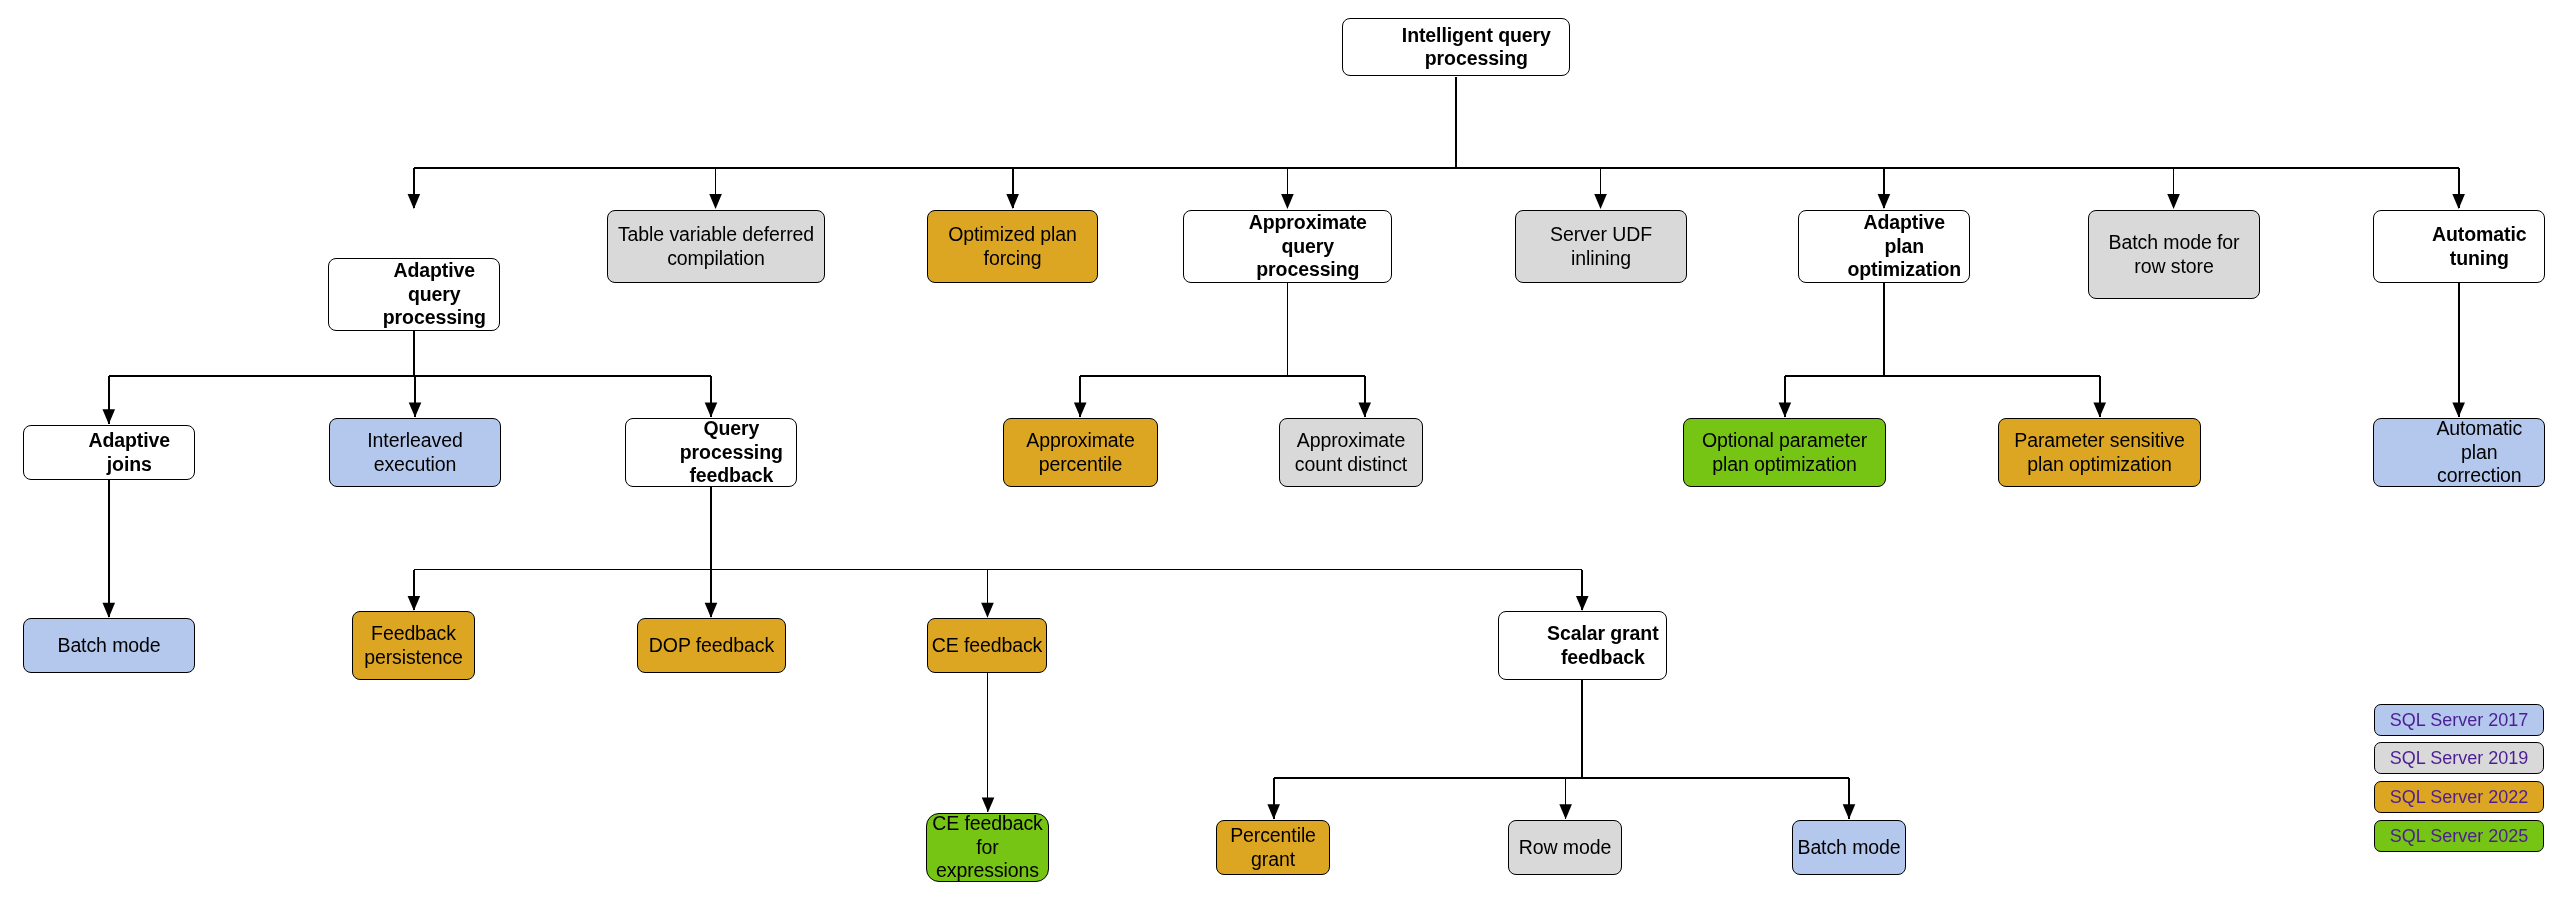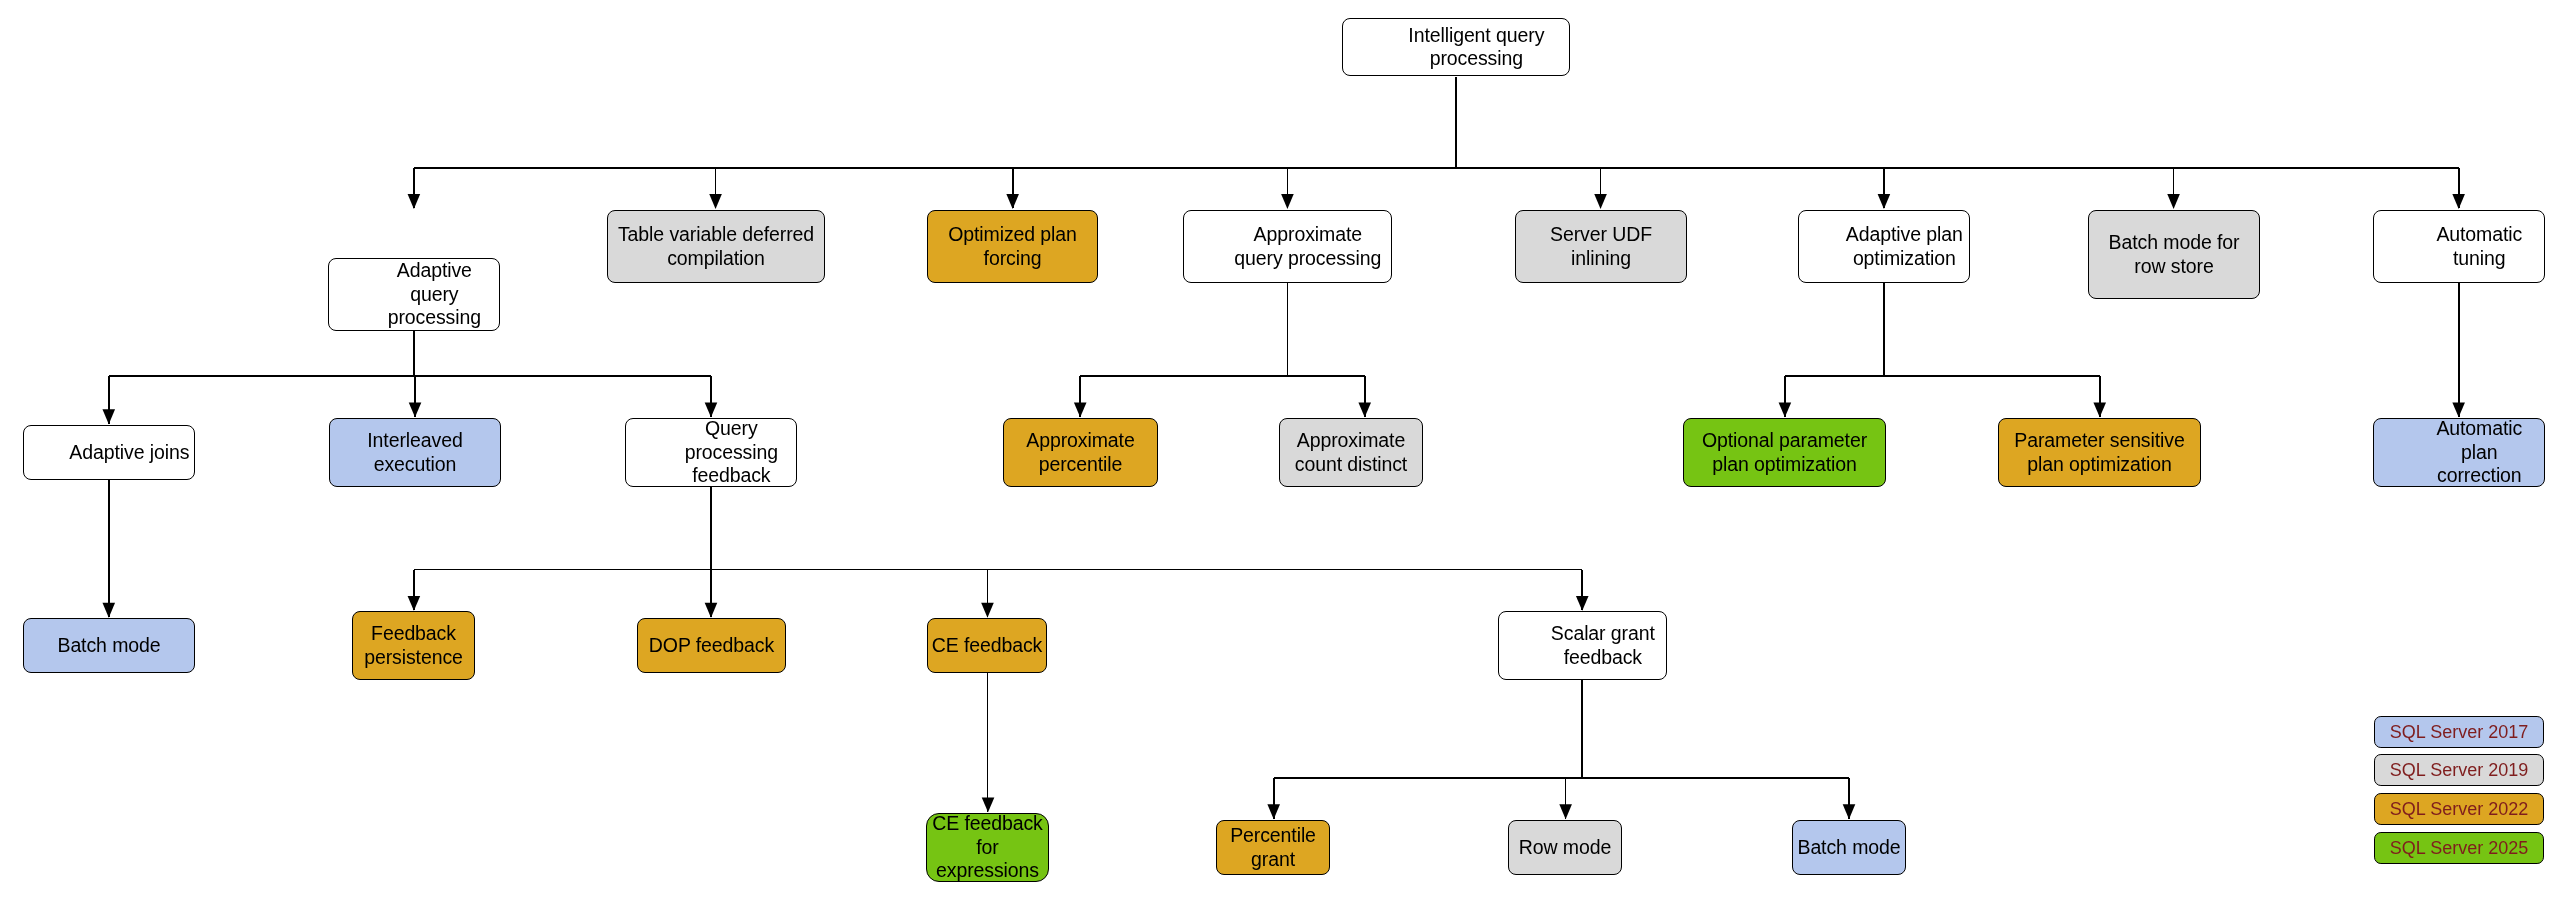"Intelligent query processing" .node.bold { font-weight: normal -> bold }
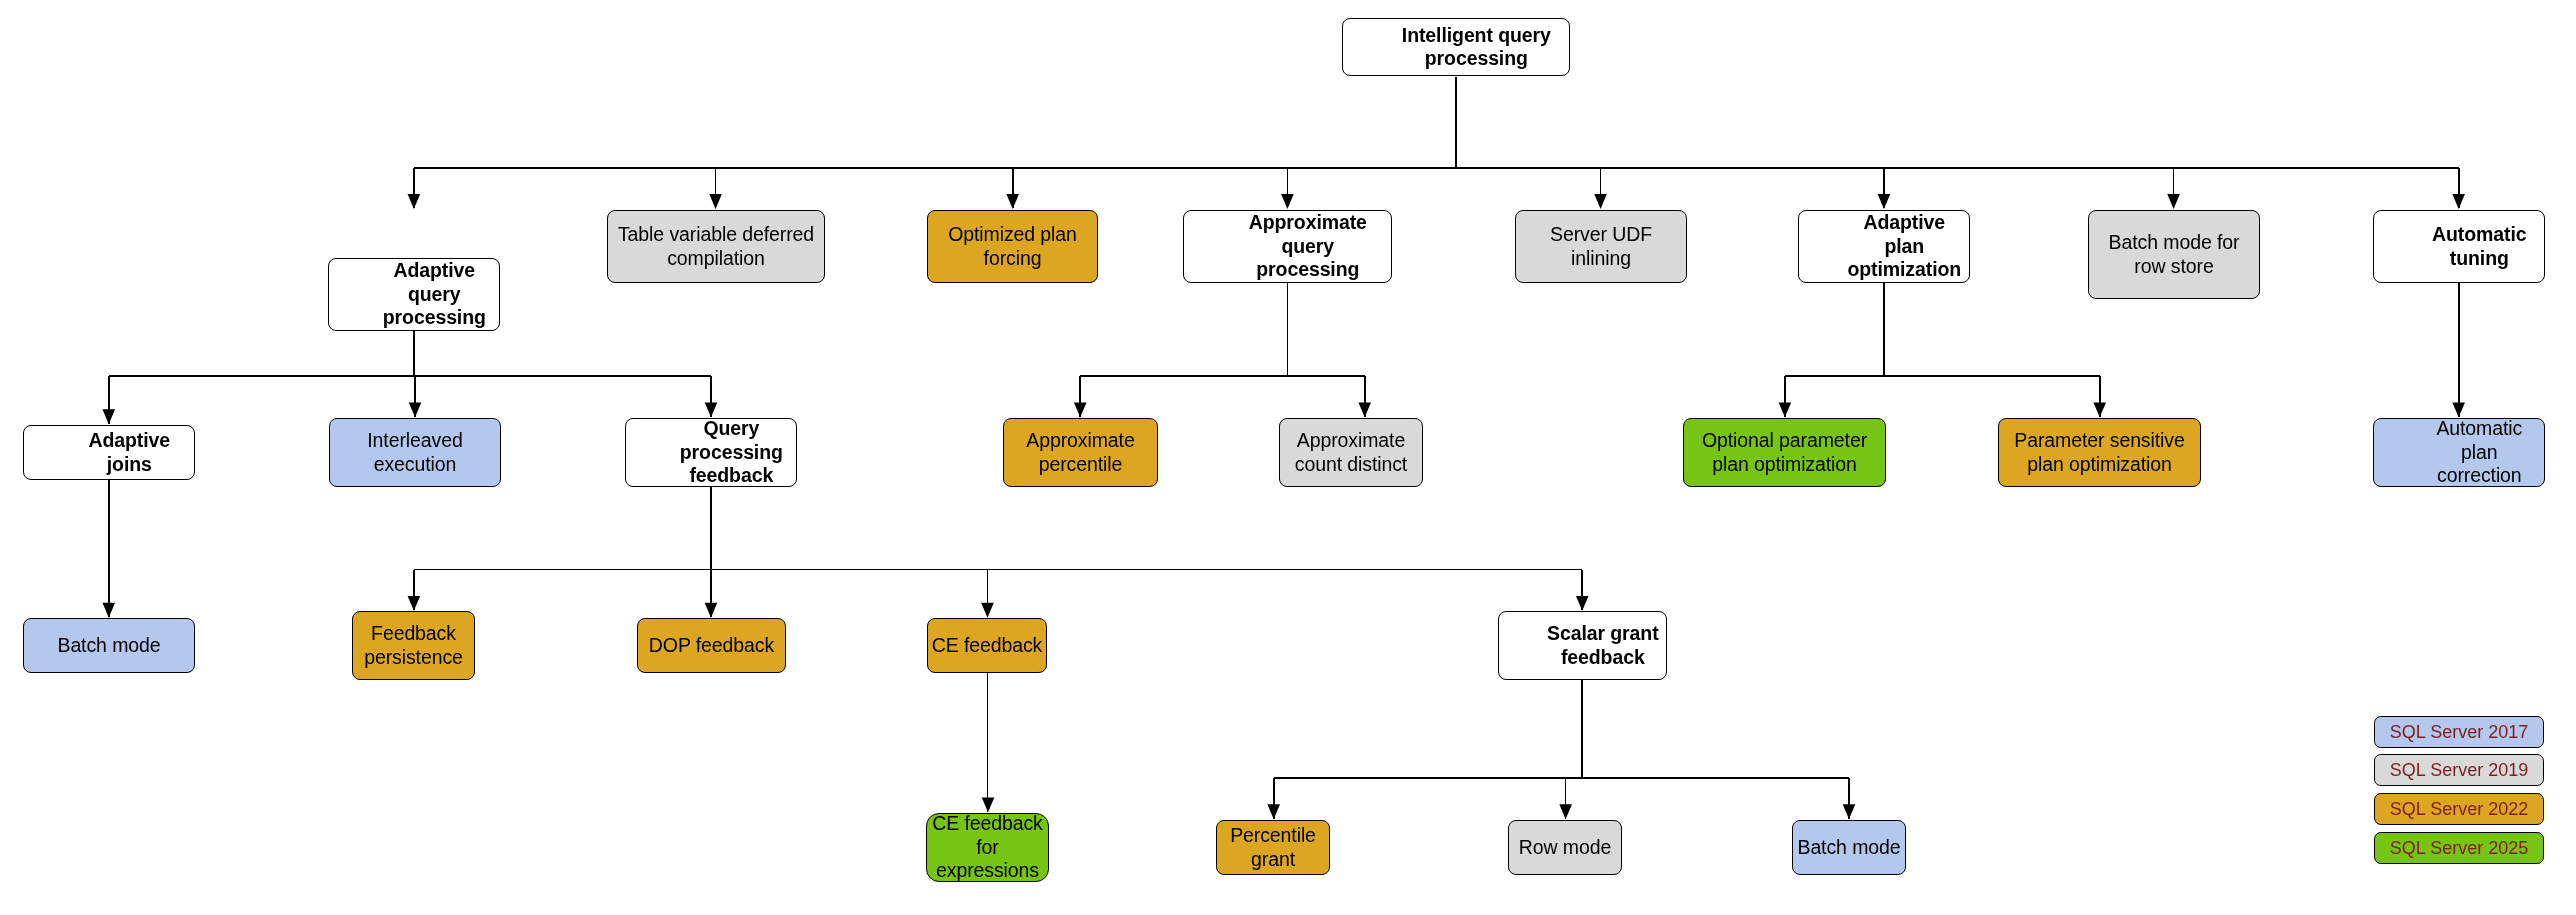"SQL Server 2017" .legend-chip { color: #7f1d1d -> #4c1d95; margin-top: 12px -> none }
